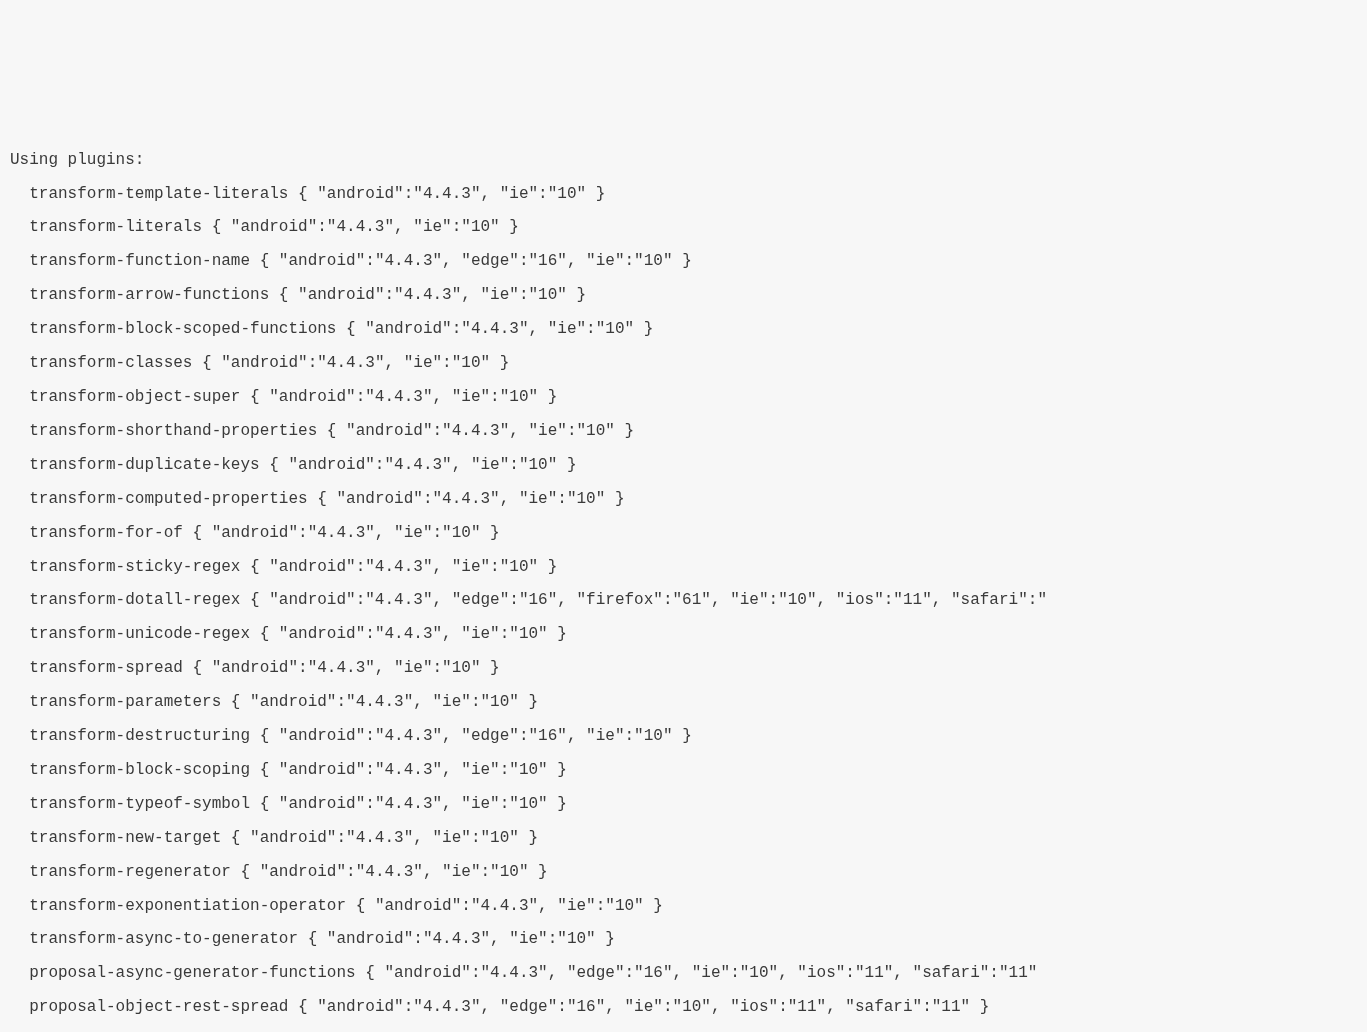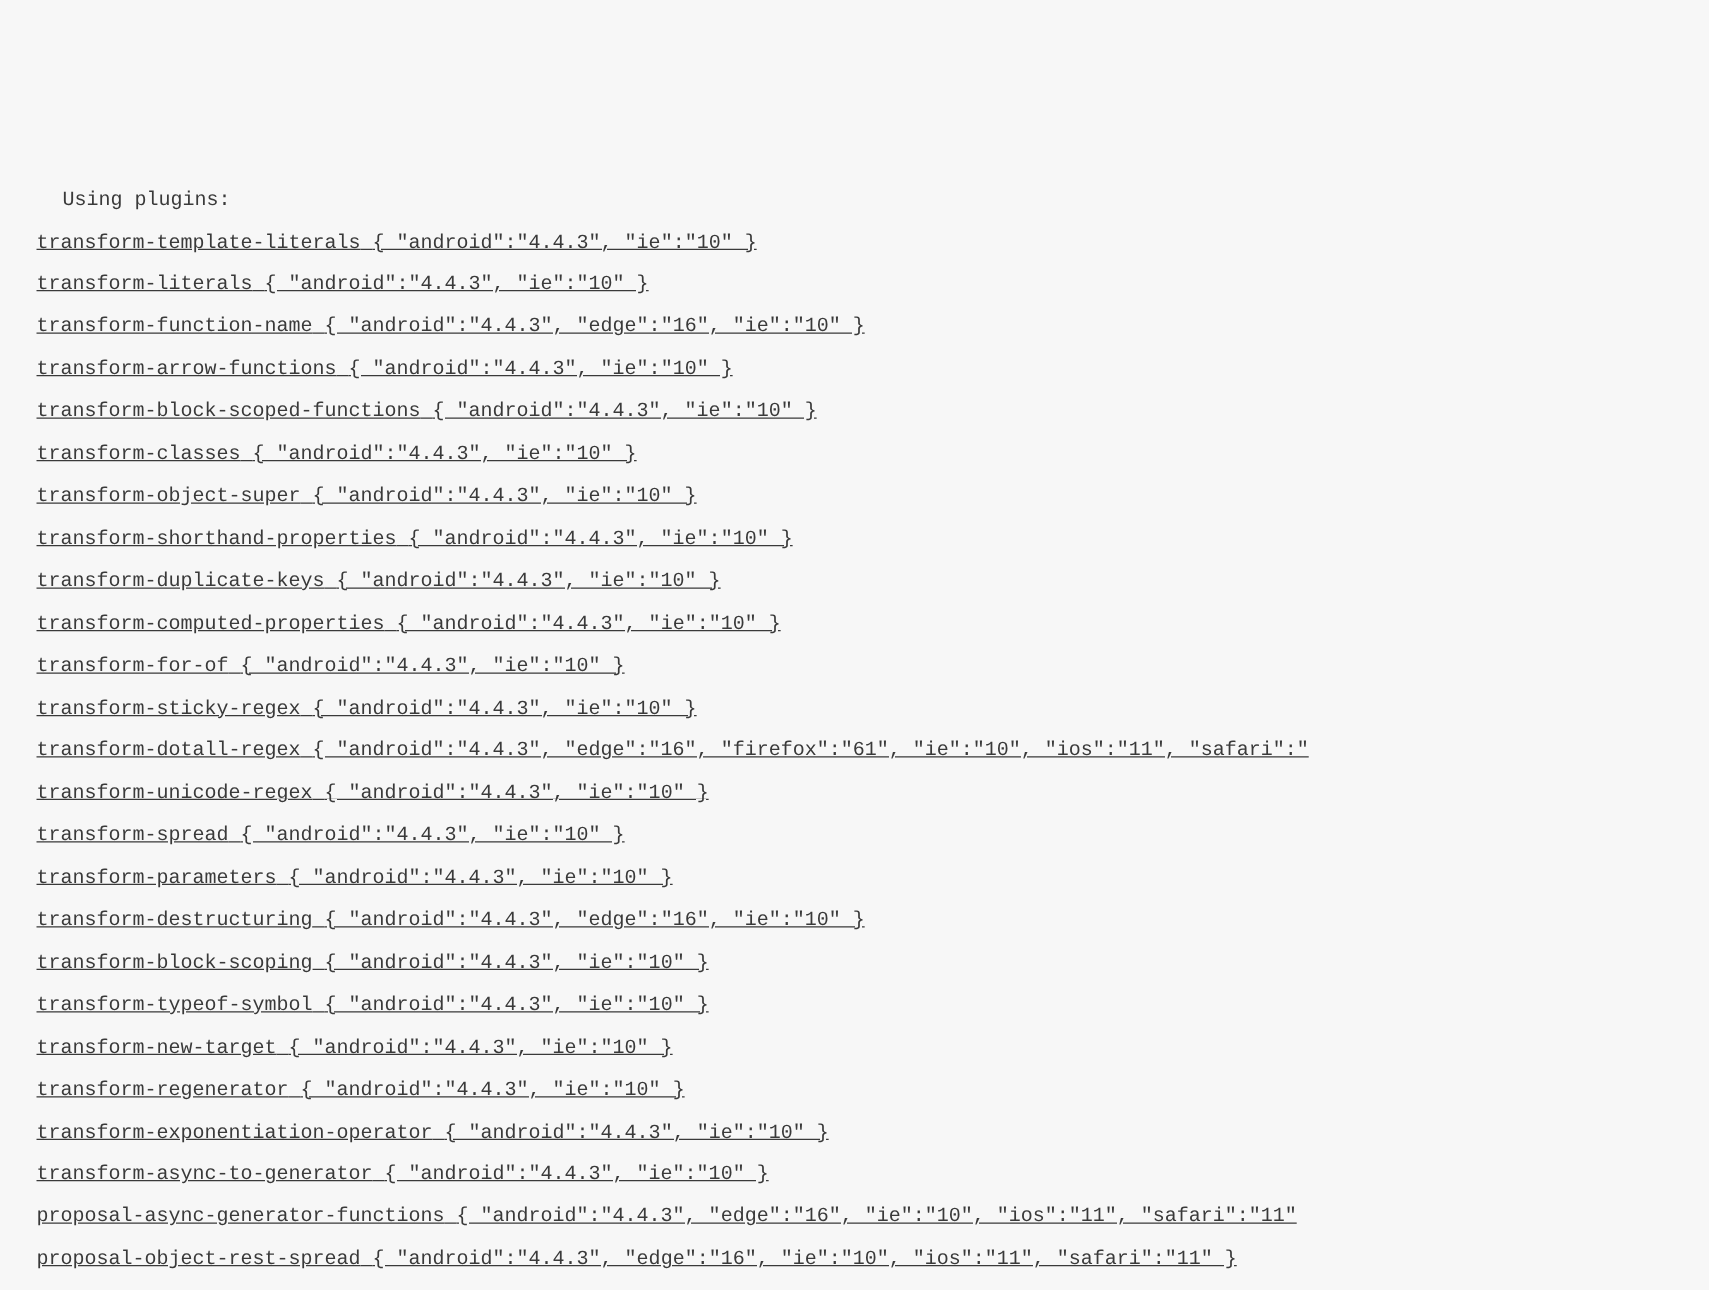"Using plugins:" .header { margin-left: 40px -> none }
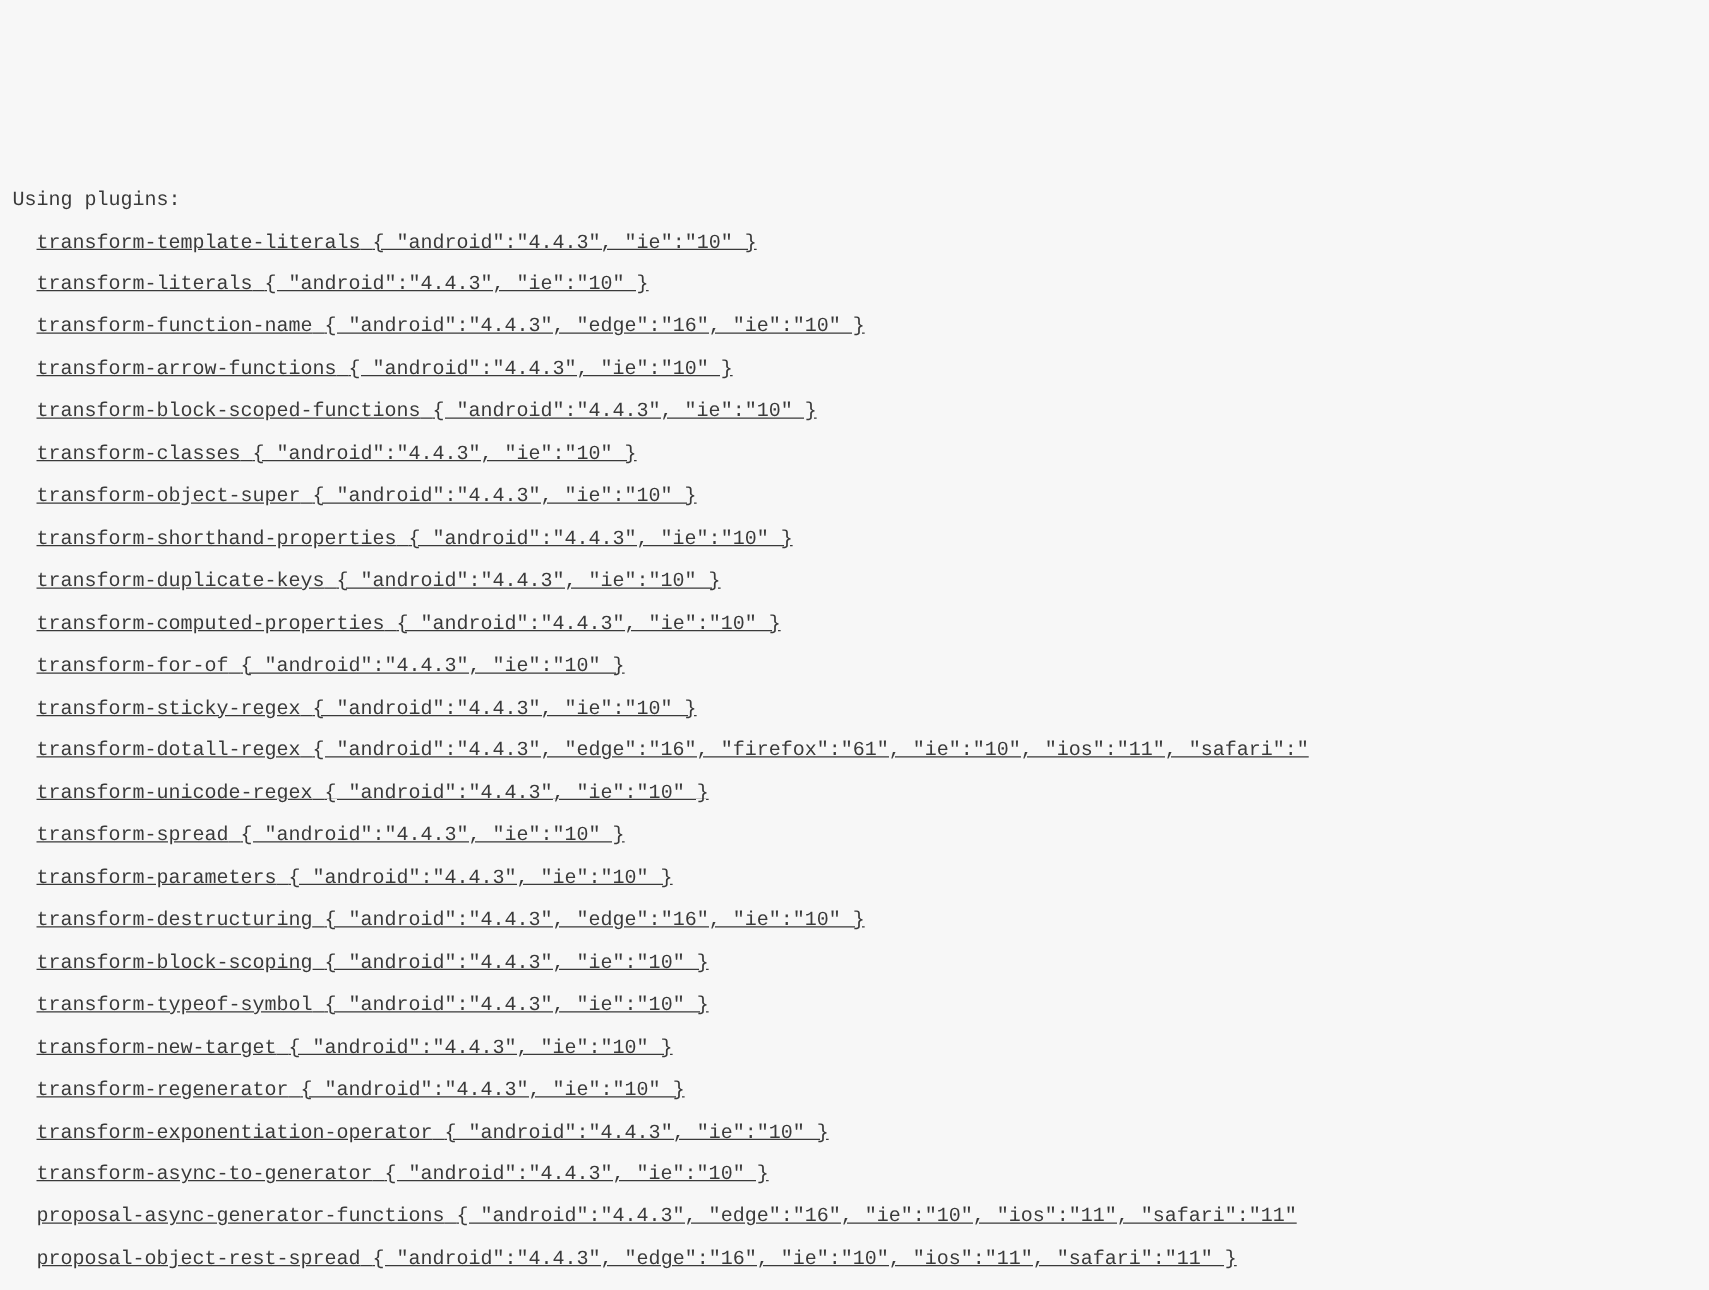"transform-template-literals {" .line { text-decoration: underline -> none }
